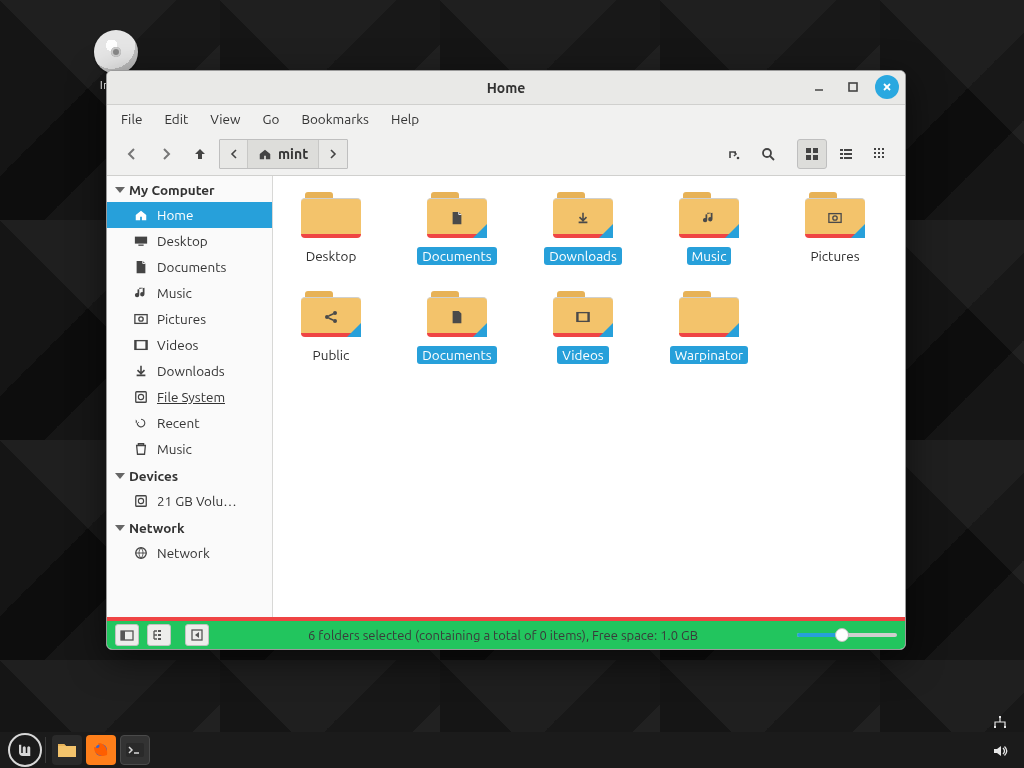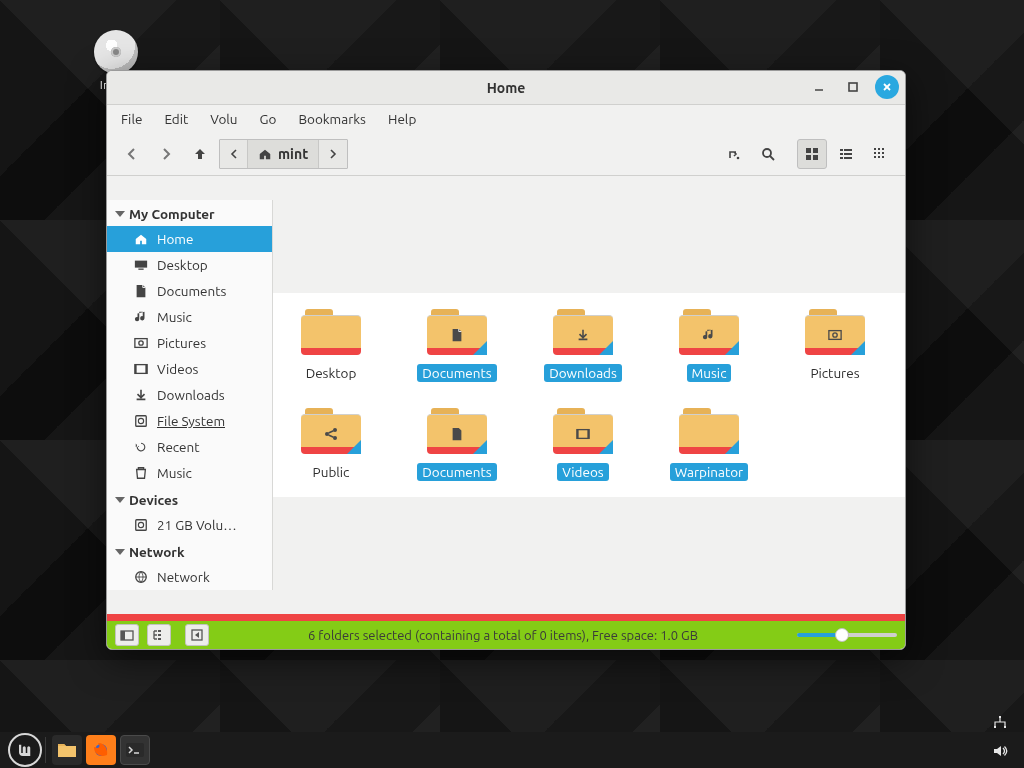"Volu" span.mi { text: Volu -> View }
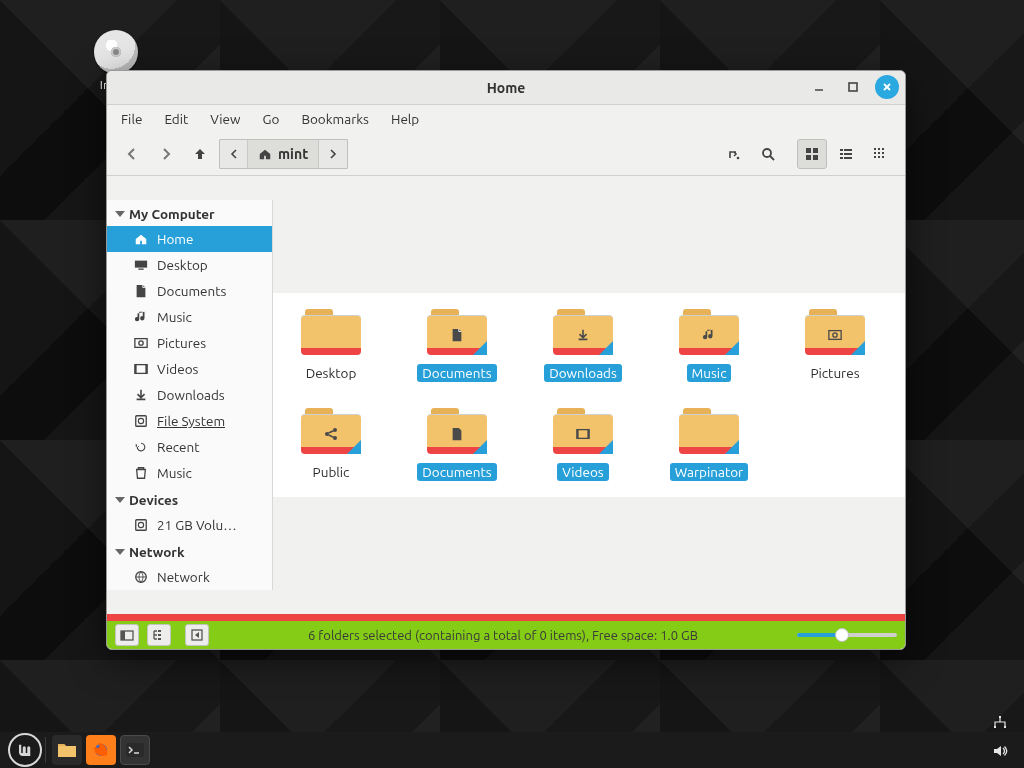"My Computer" .body { align-items: center -> none; border-bottom: 7px solid #ef4444 -> 4px solid #ef4444 }
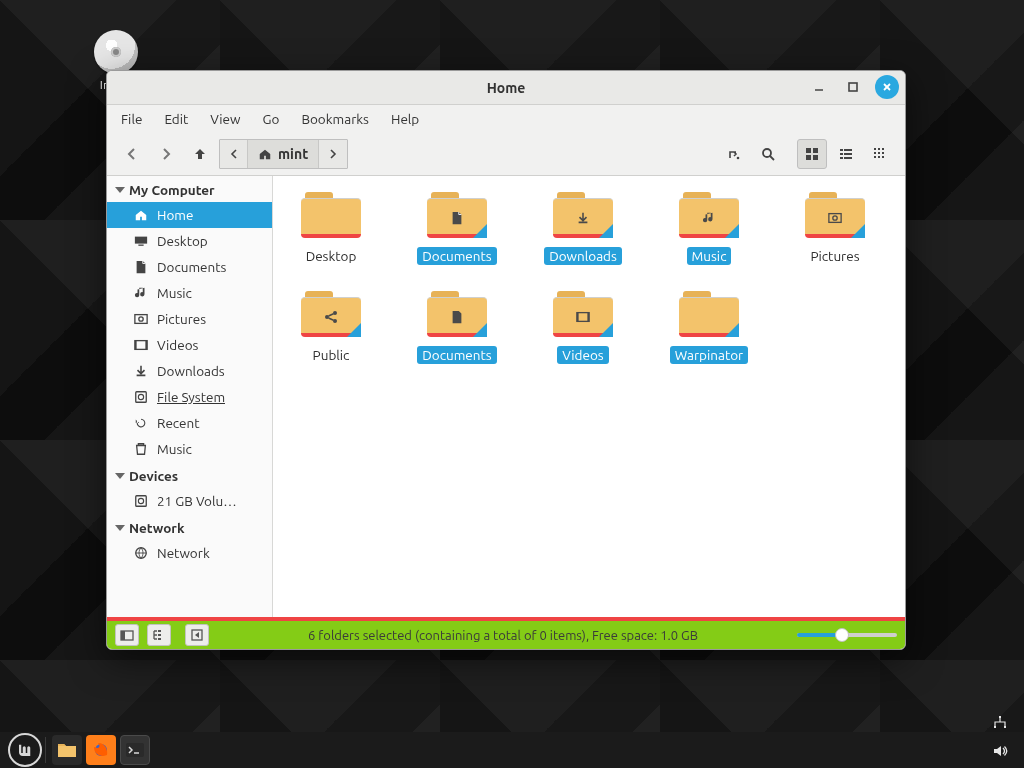"6 folders selected (containing a" .sbar { background: #84cc16 -> #22c55e }
